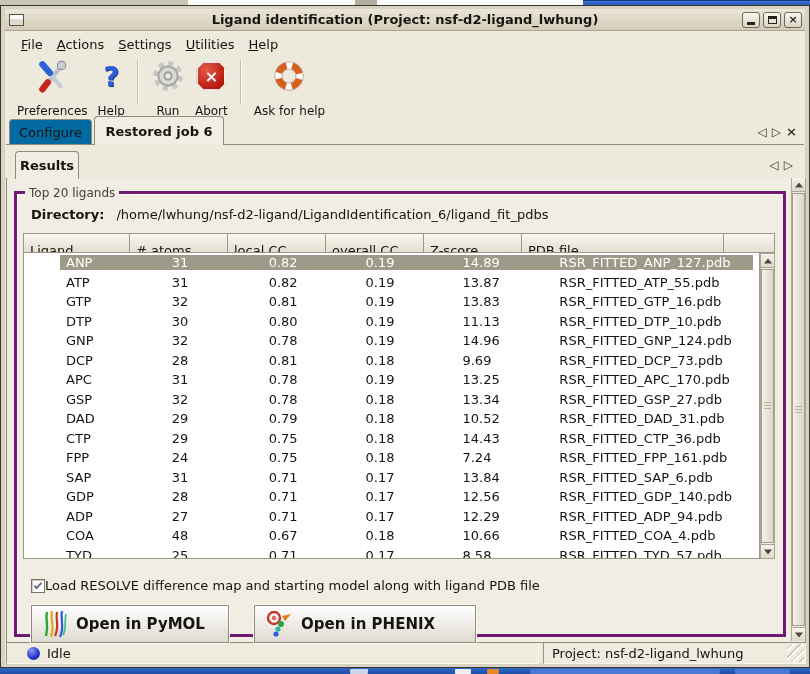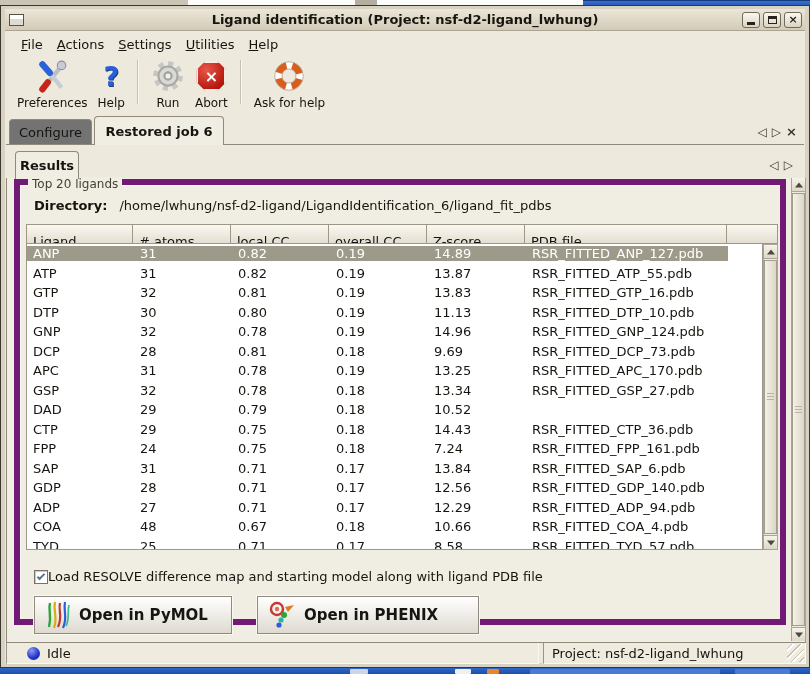"Preferences" .tool .tlabel { margin-top: 2px -> 10px }
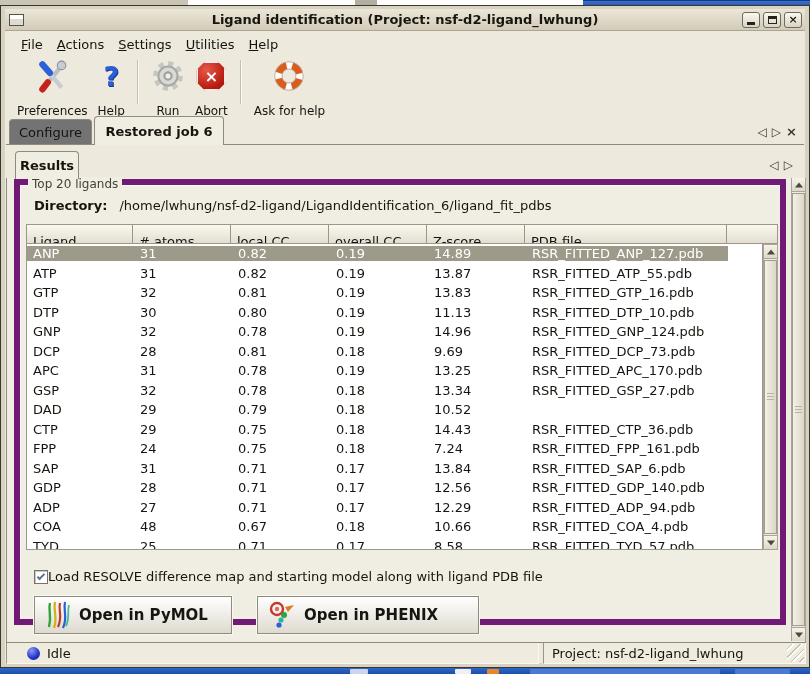"Configure" .tab.inactive { background: #737373 -> #0369a1 }
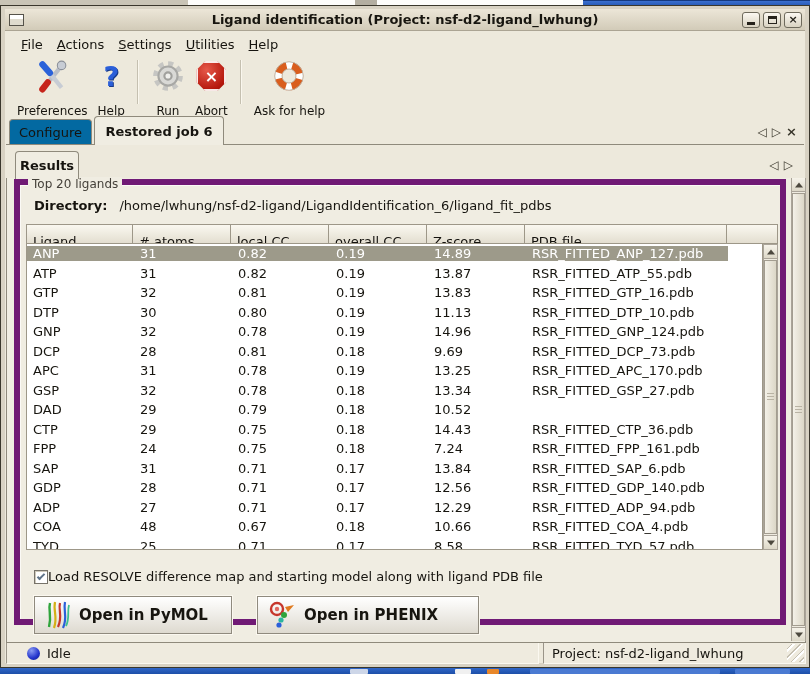"Top 20 ligands" .groupbox { border: 6px solid #701a75 -> 3px solid #701a75; top: 1px -> 13px }
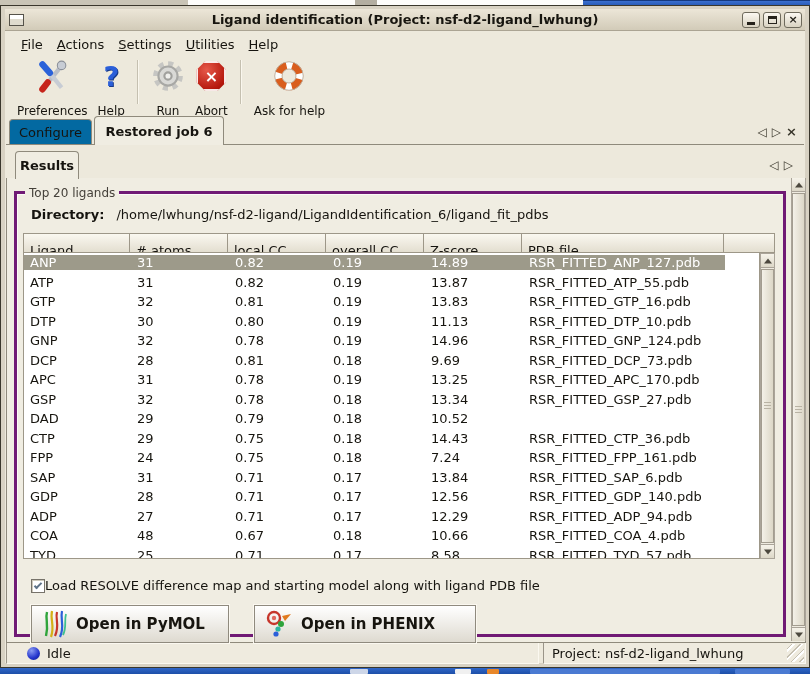"ANP" .trow { padding-left: none -> 36px }
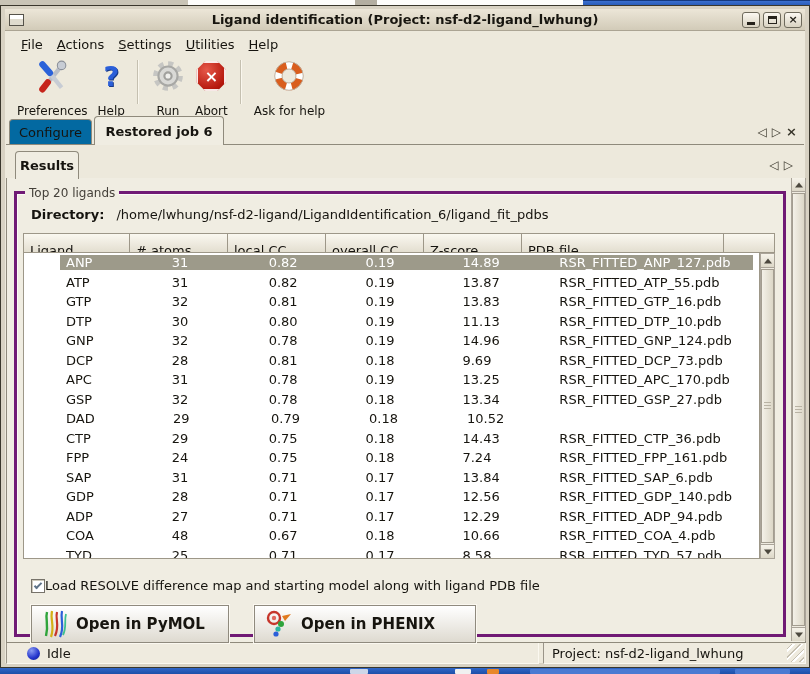"RSR_FITTED_DAD_31.pdb" div.tcell { html: none -> <div>RSR_FITTED_DAD_31.pdb</div> }
